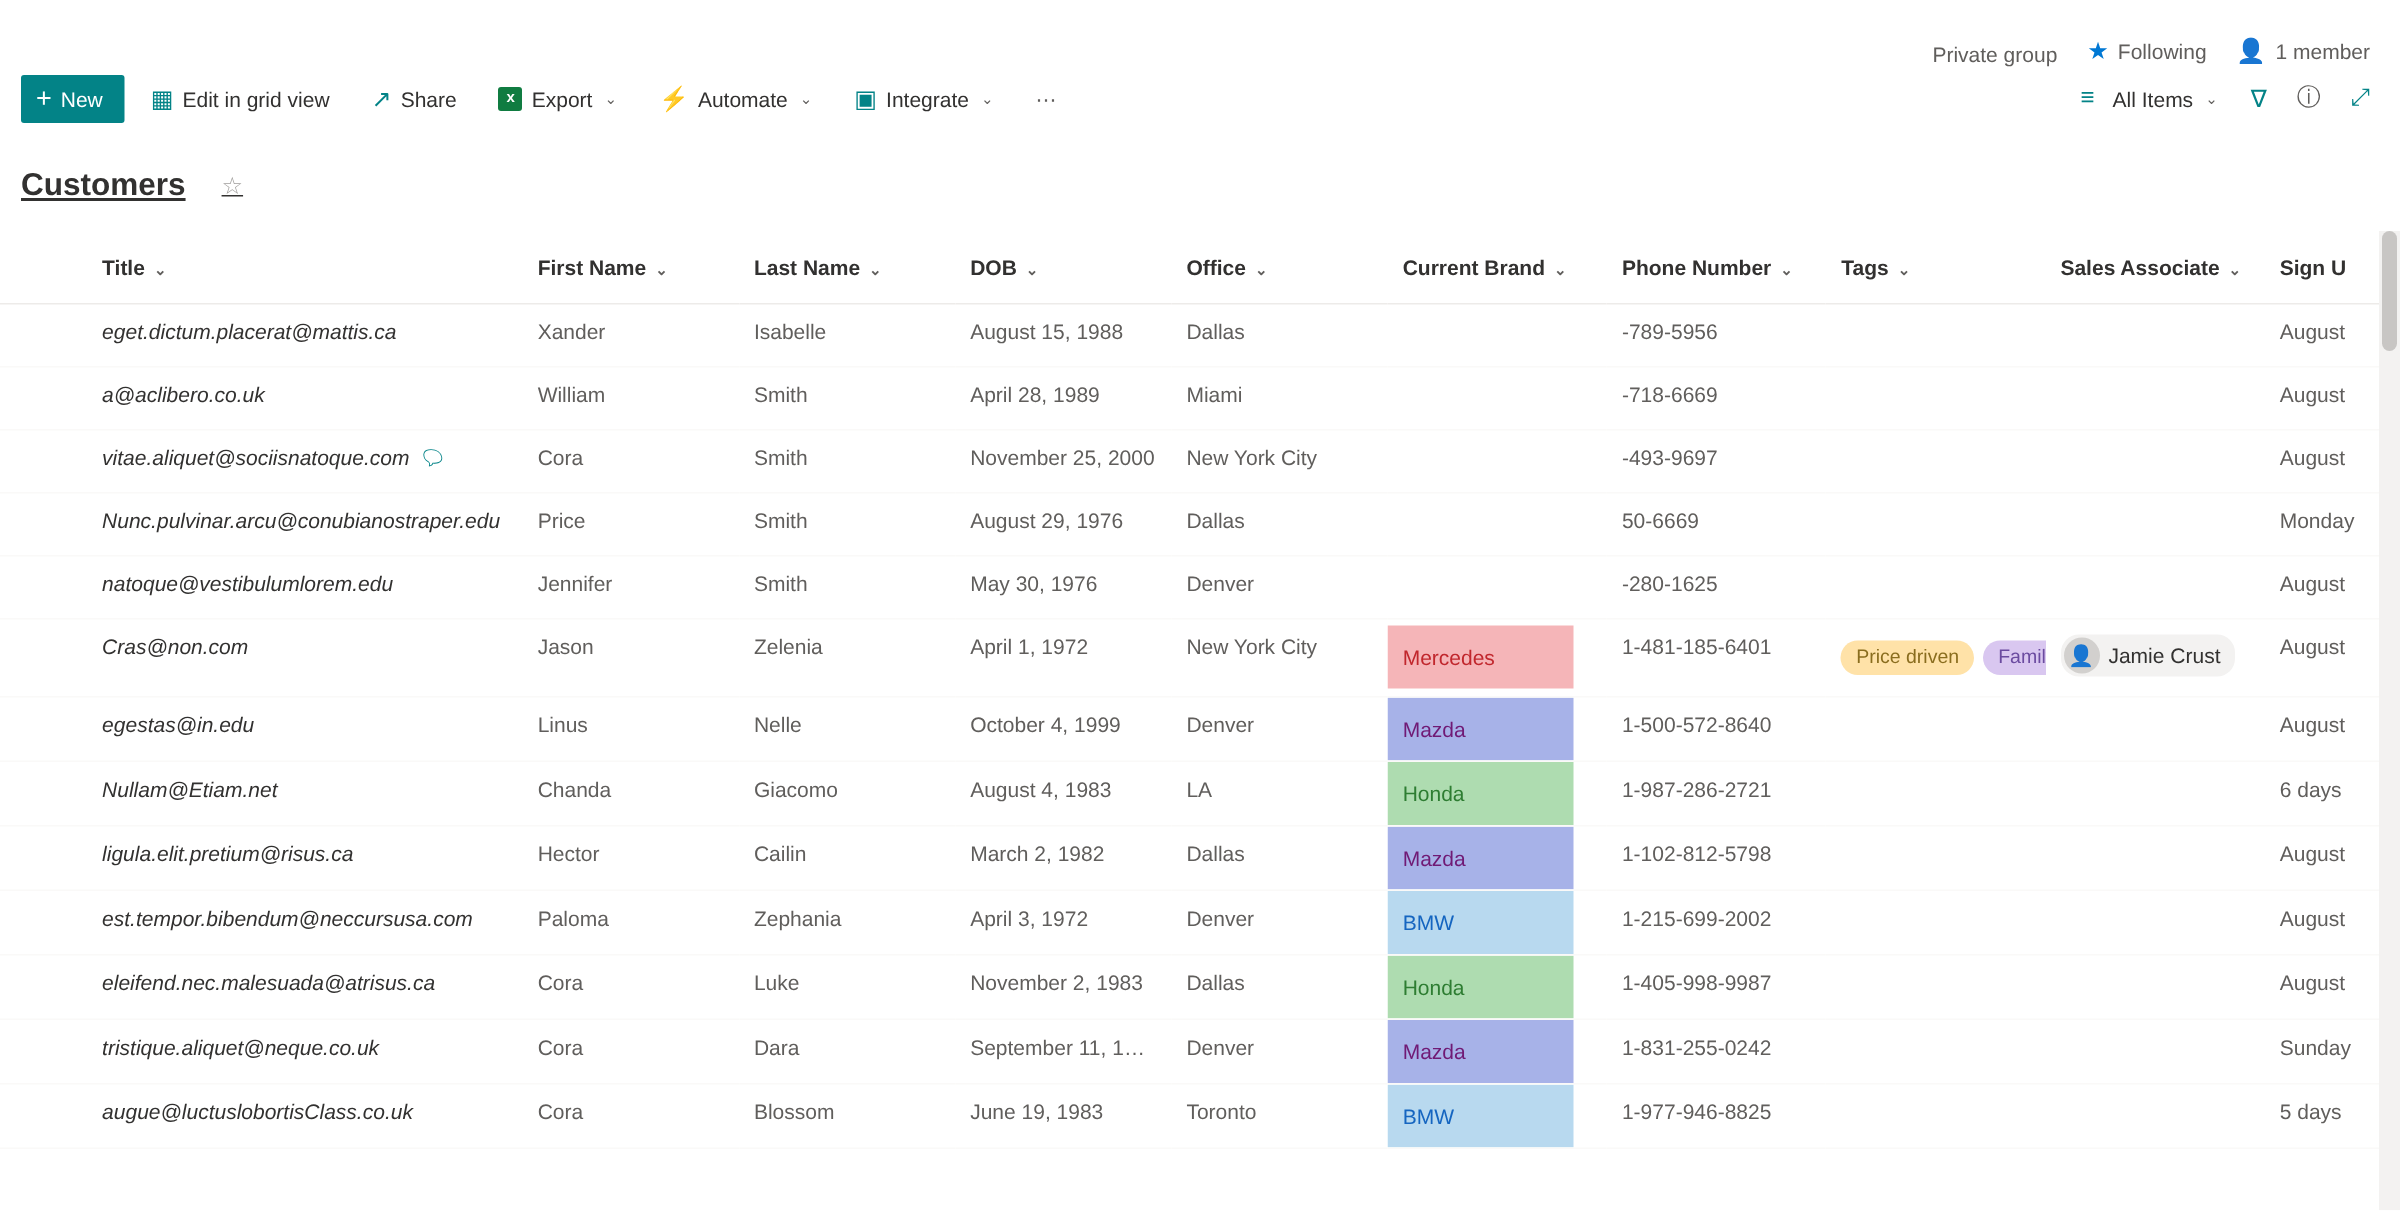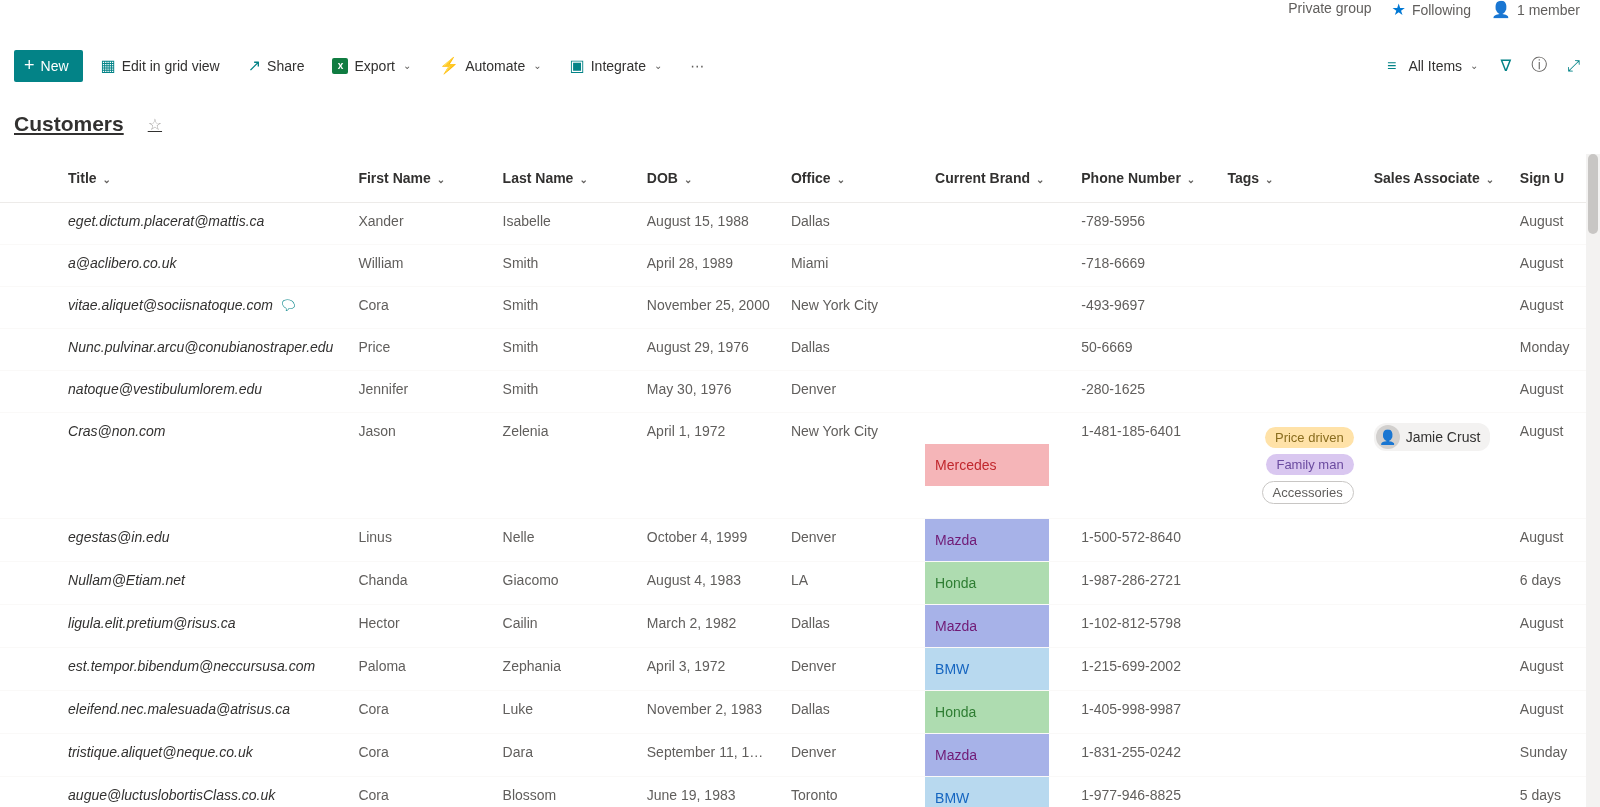"Private group" .topinfo { align-items: flex-start -> flex-end }
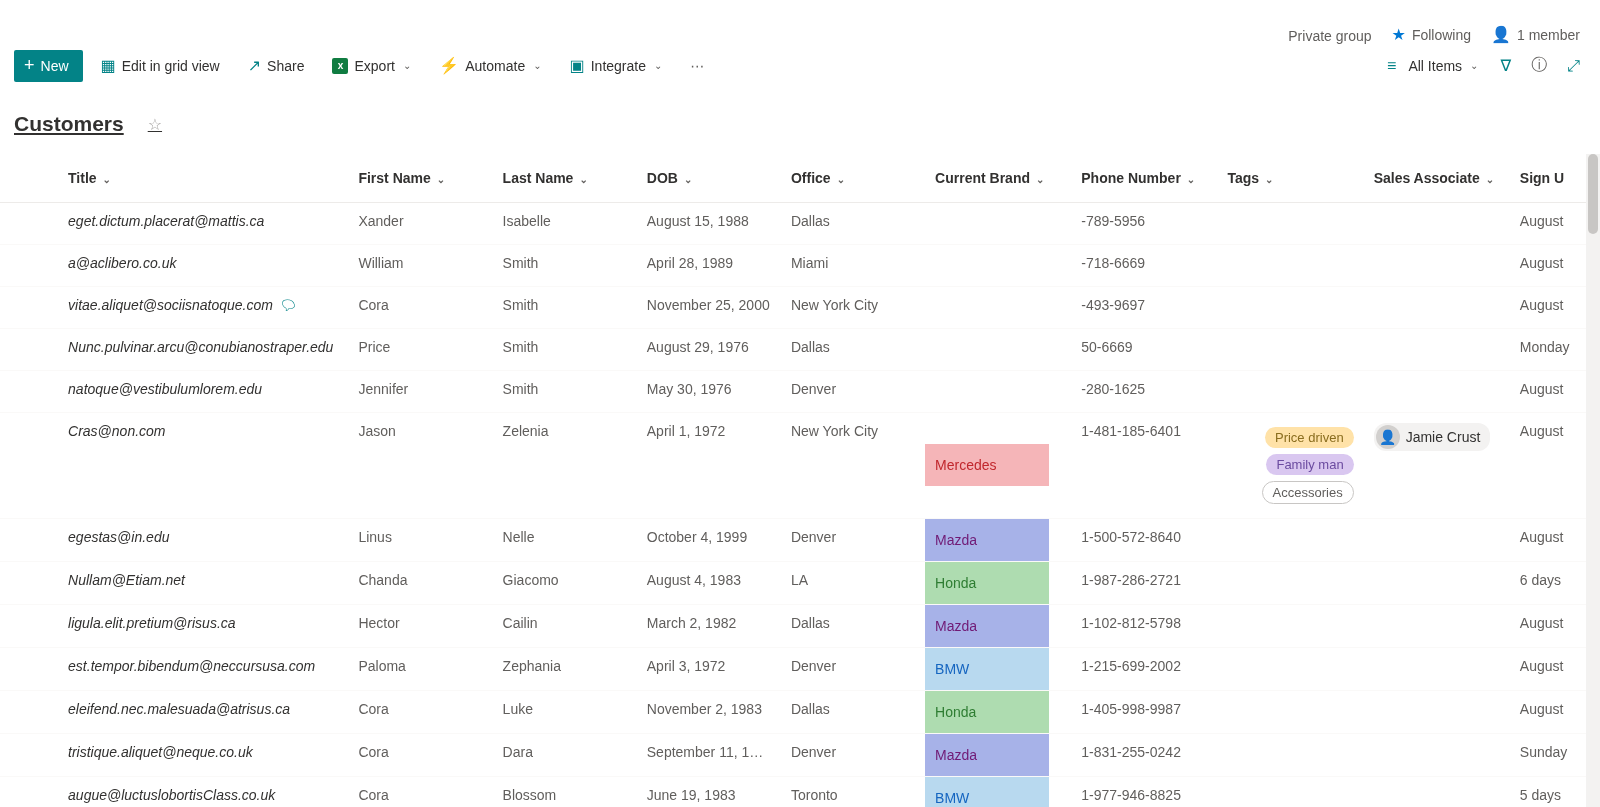"Price driven" .tag-stack { align-items: flex-end -> none; flex-direction: column -> none }
